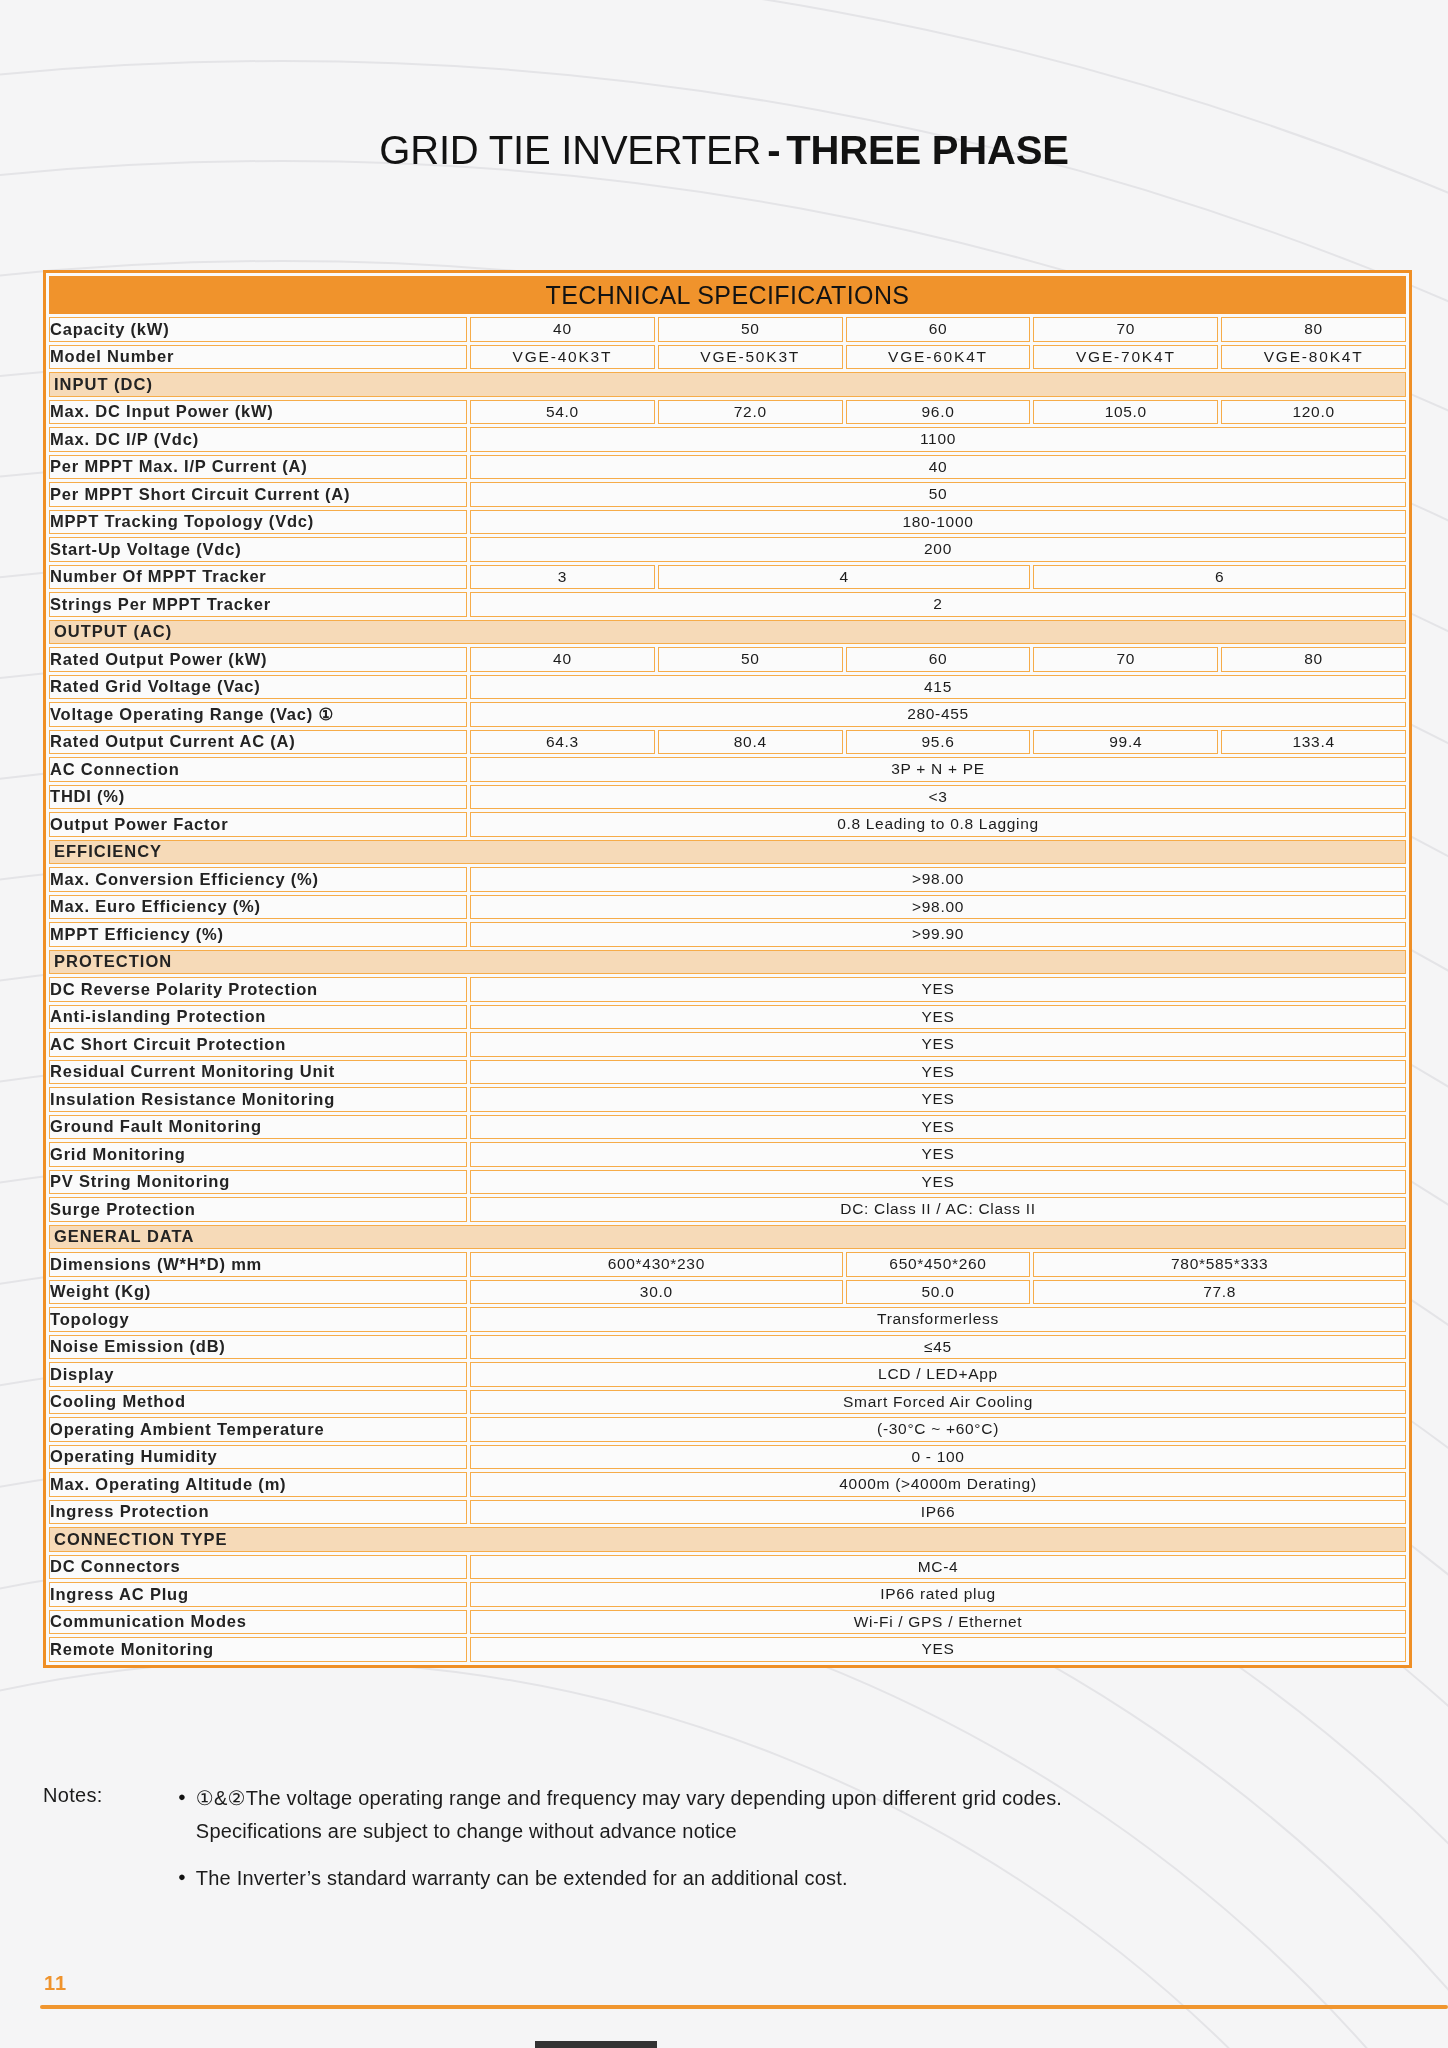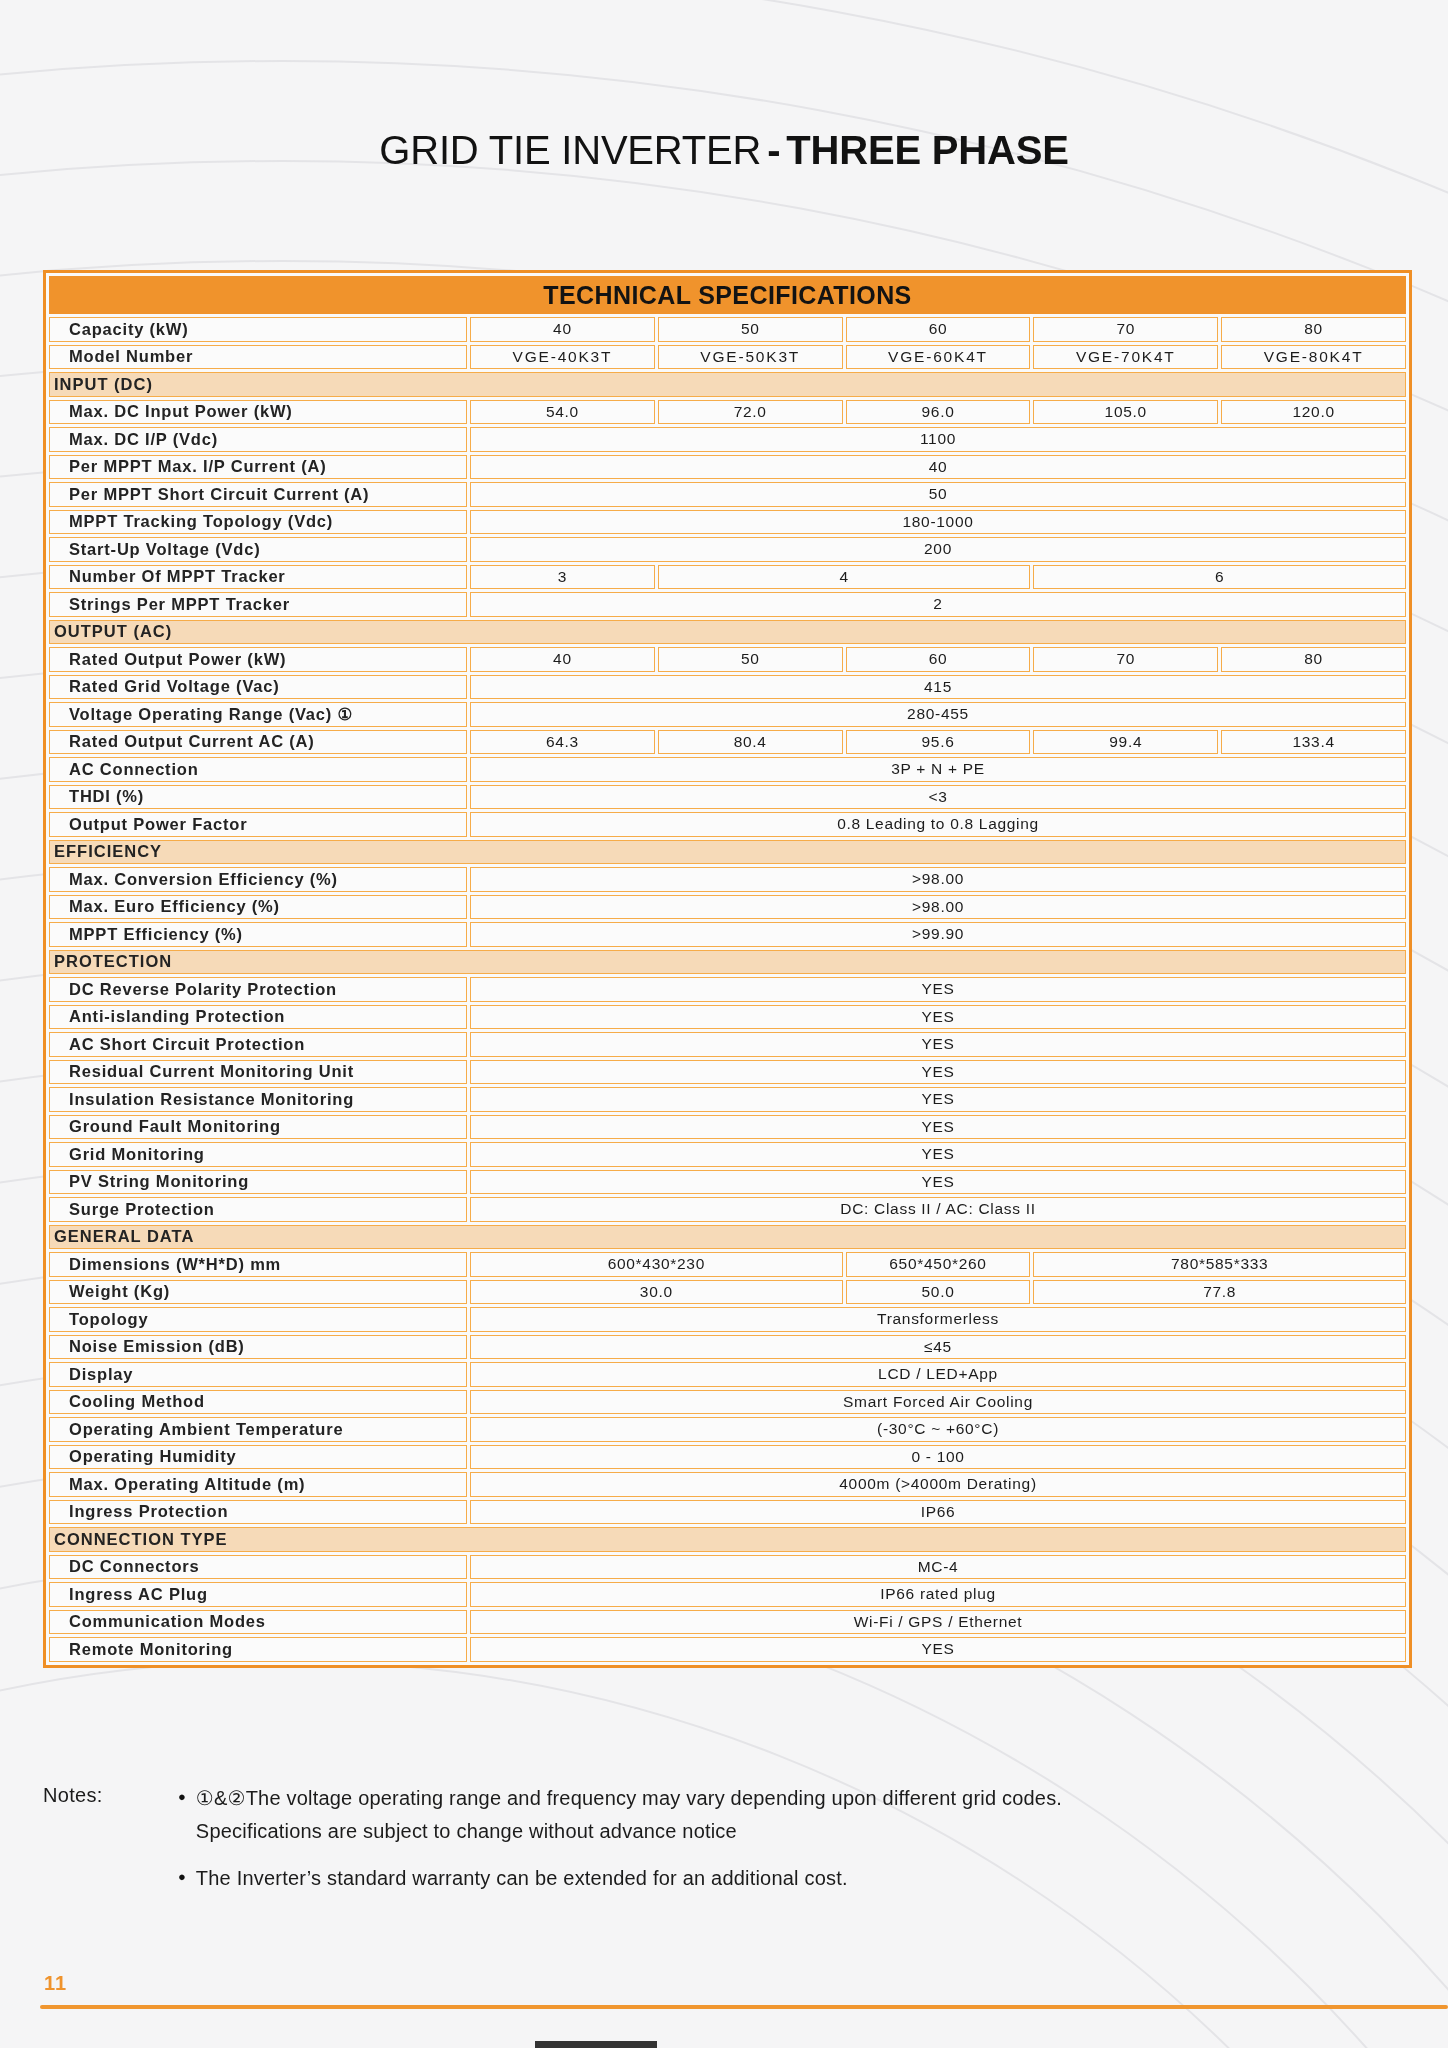"TECHNICAL SPECIFICATIONS" table.spec th.main-header { font-weight: 700 -> 400 }
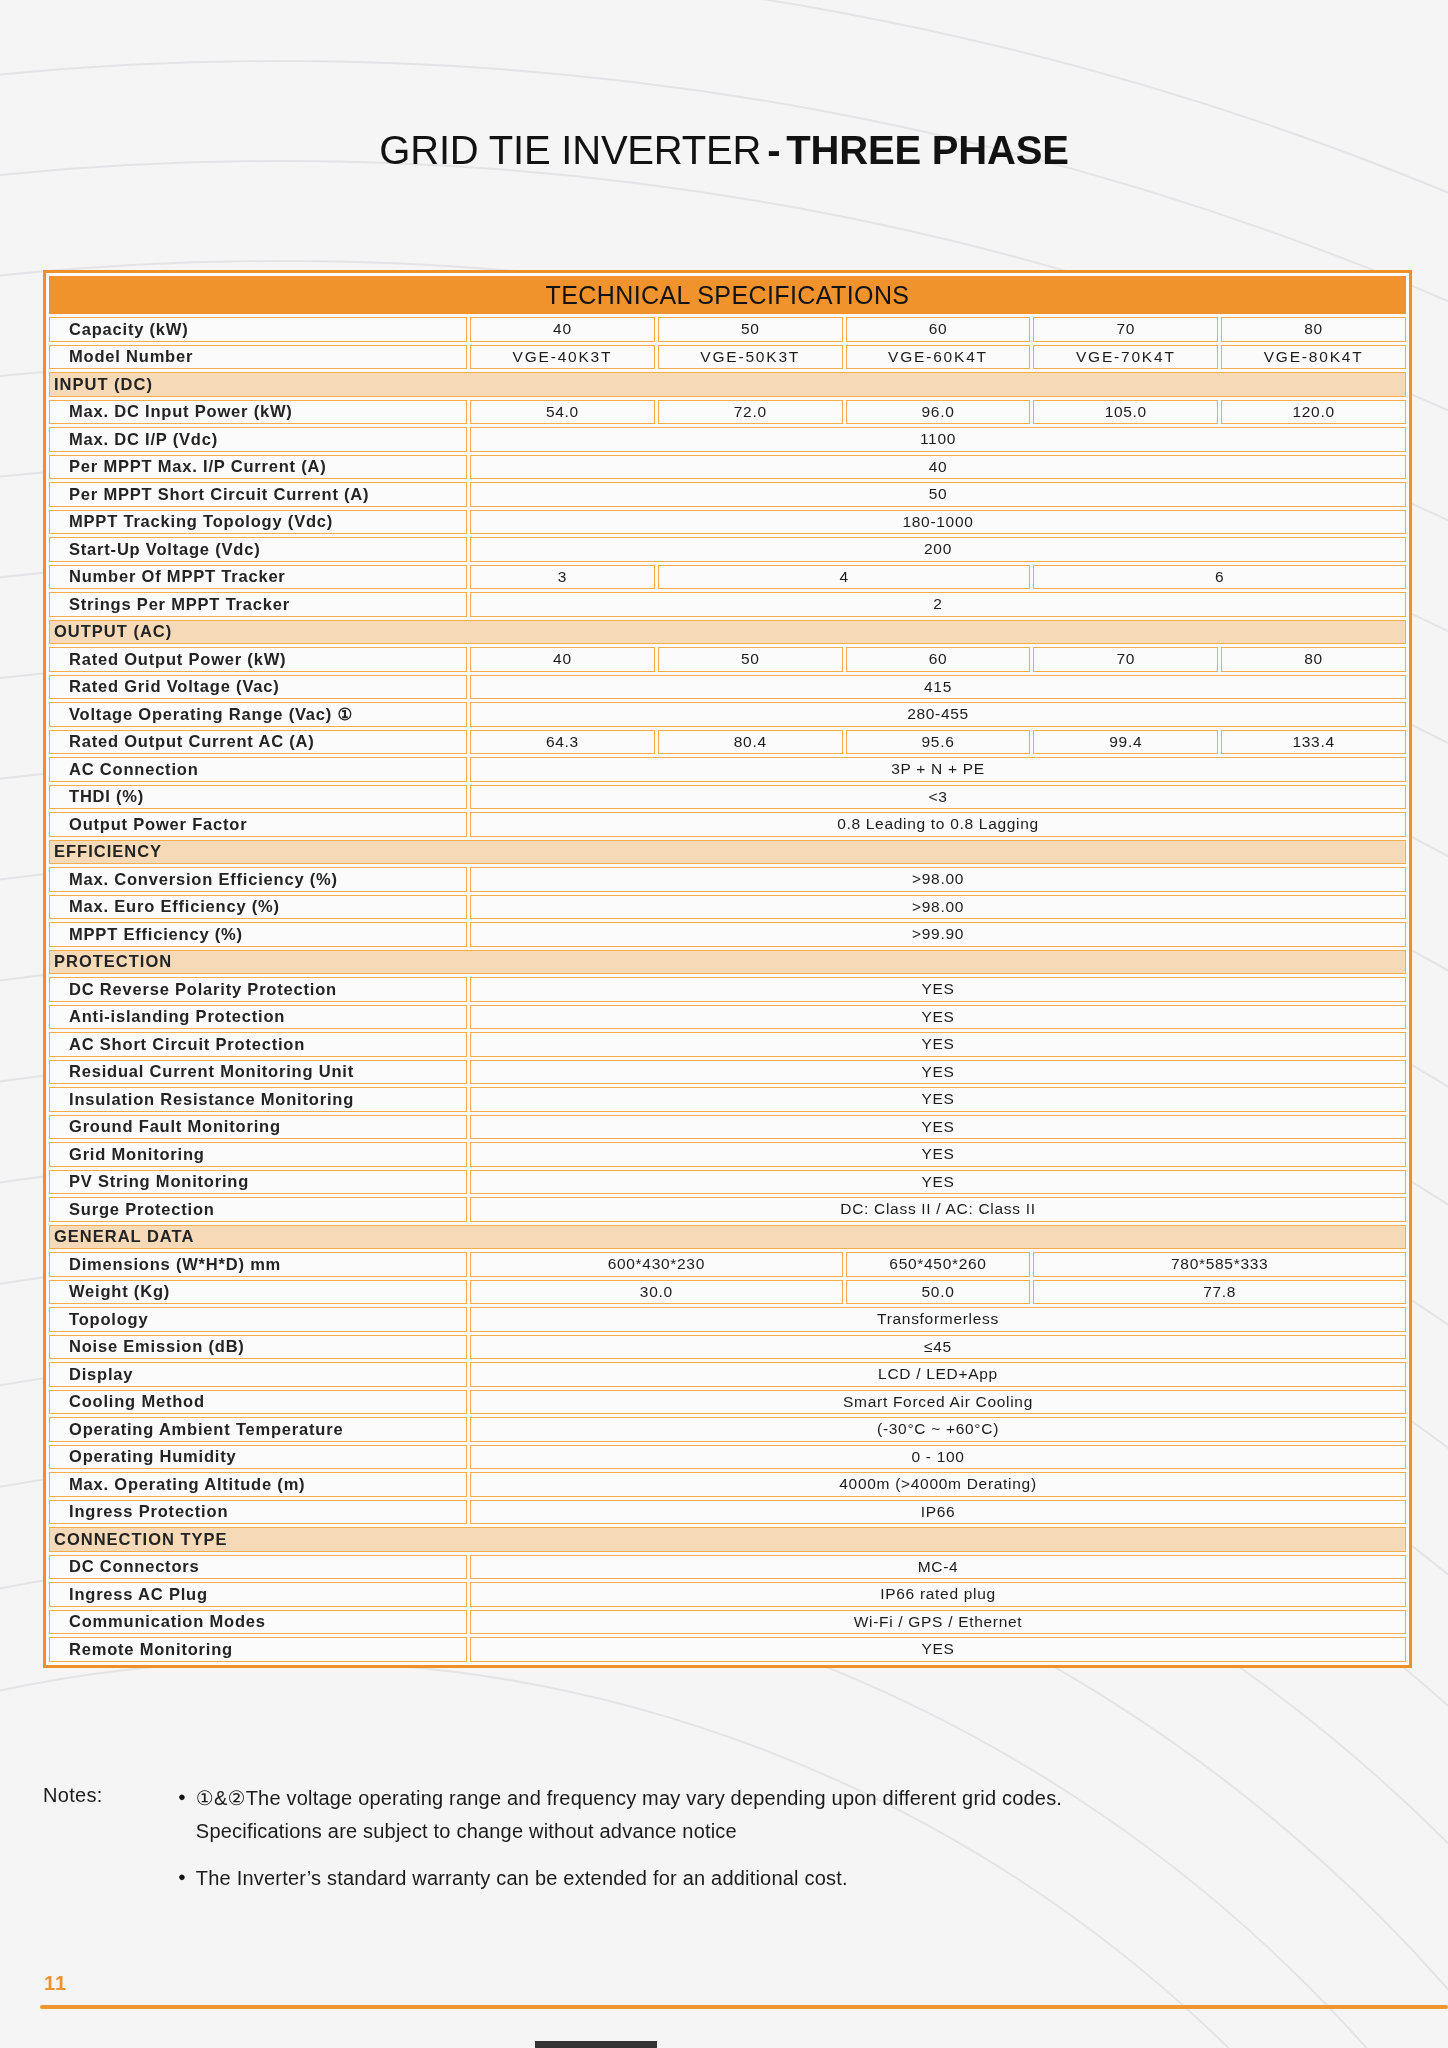"Capacity (kW)" table.spec td.label-cell { padding-left: 19px -> 0 }
